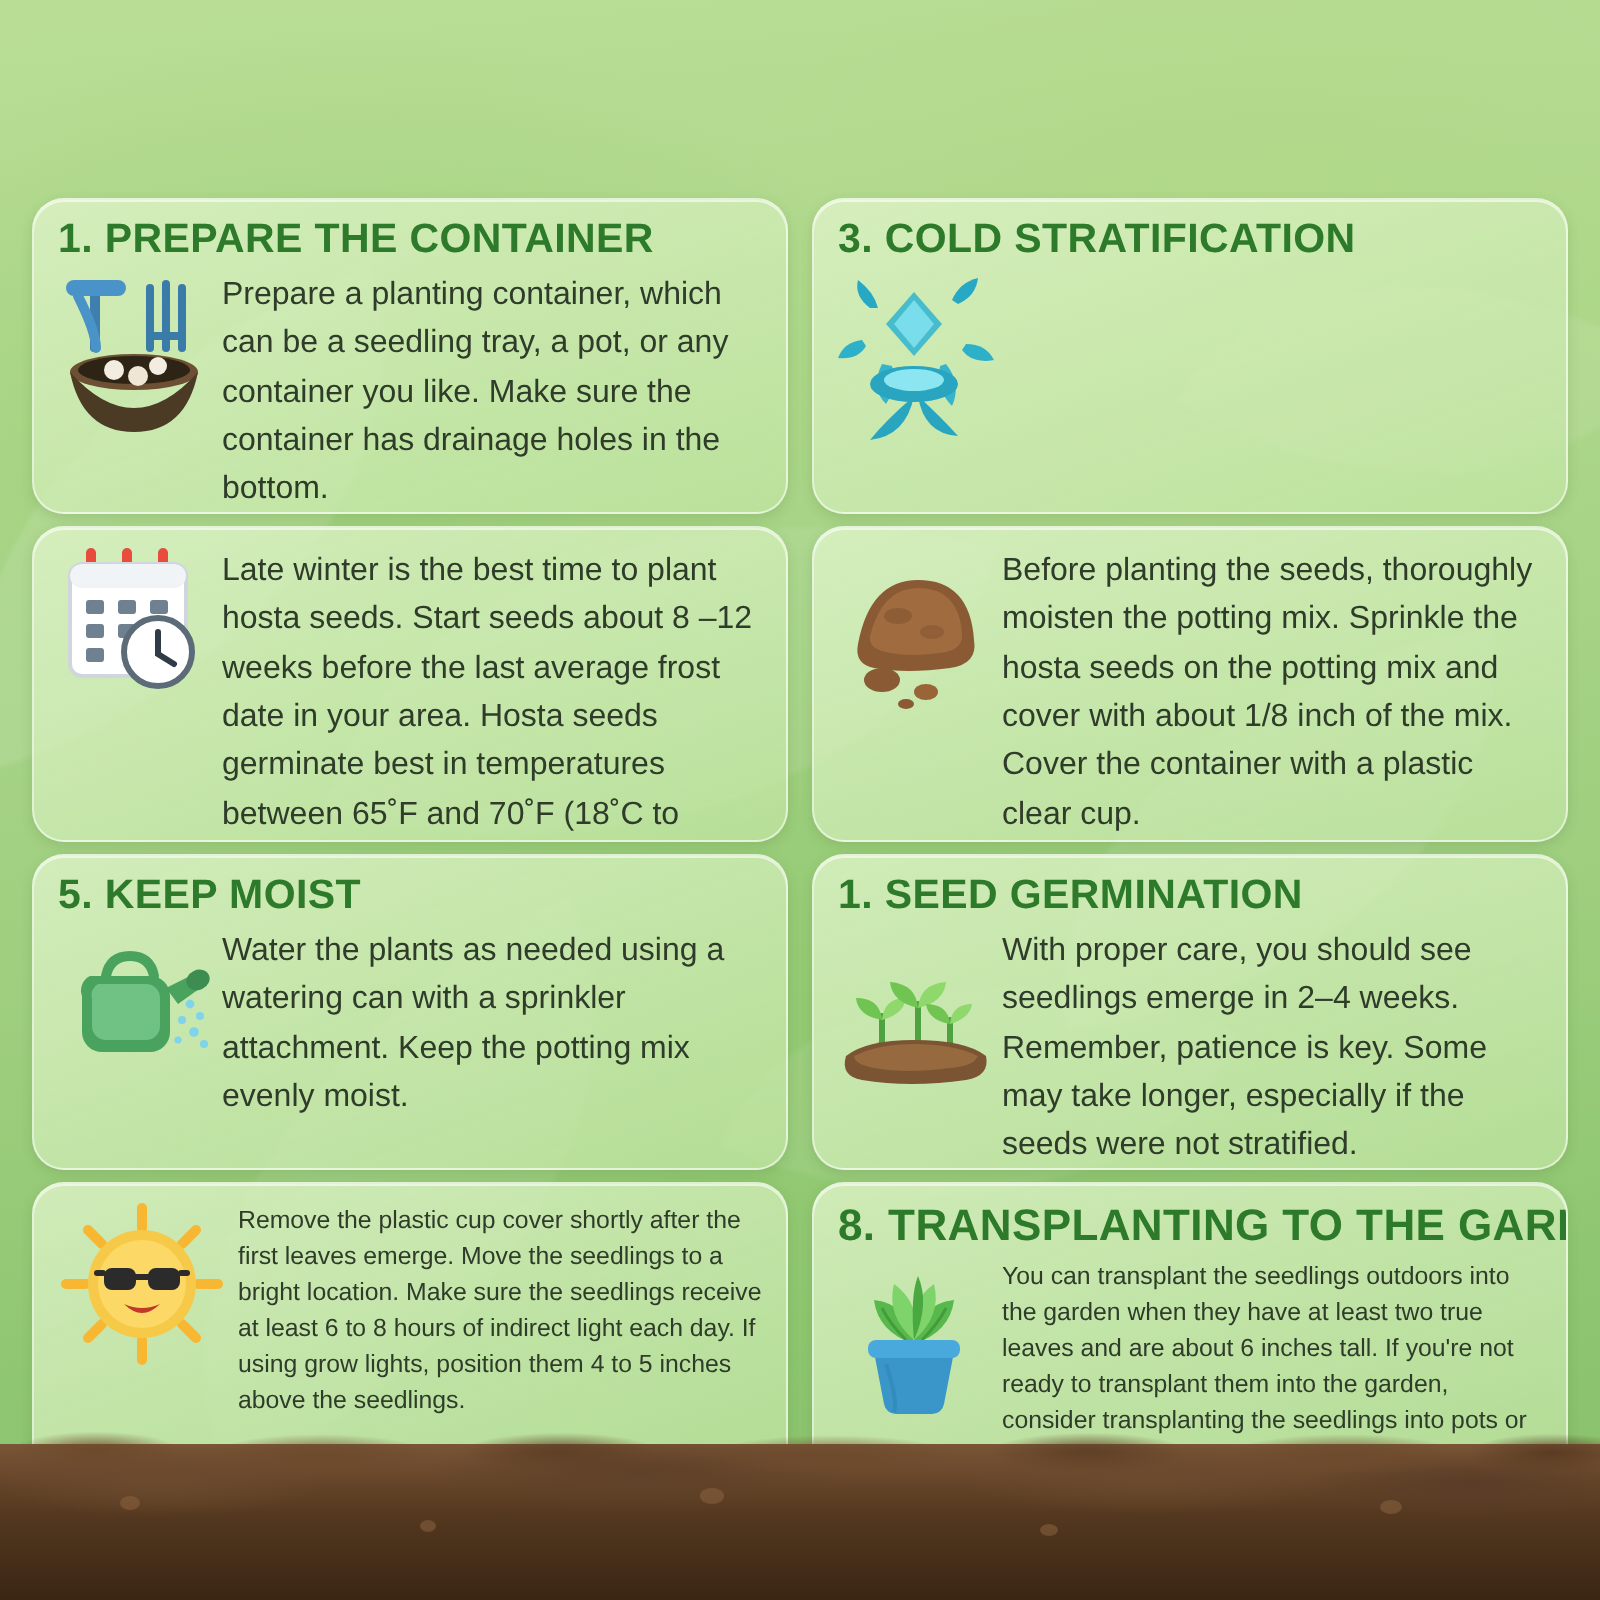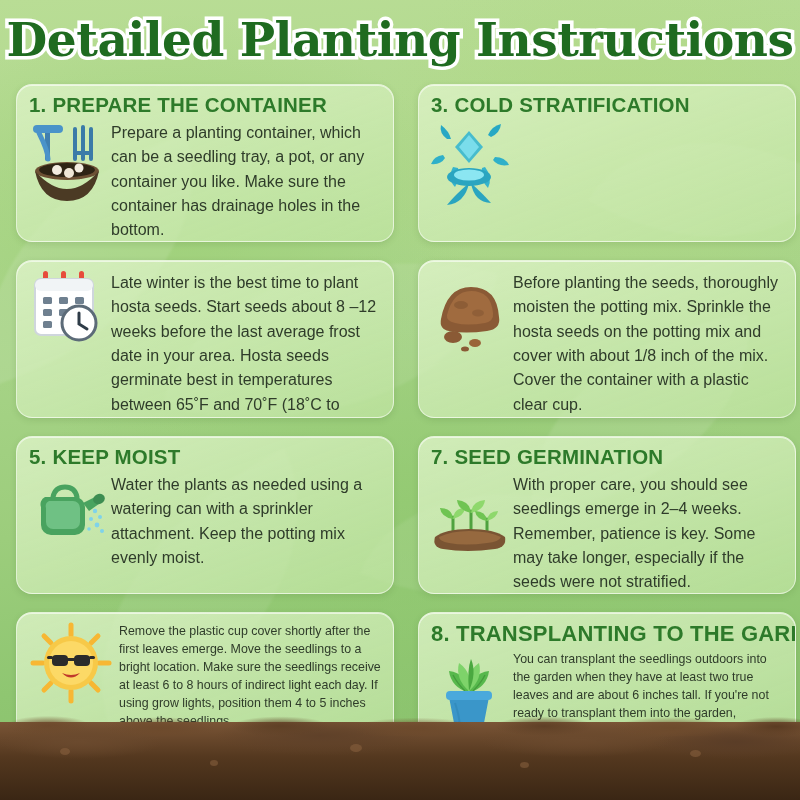"Detailed Planting Instructions" div.title-wrap { html: <div> <div>Detailed Planting Instructions</div> </div> -> none }
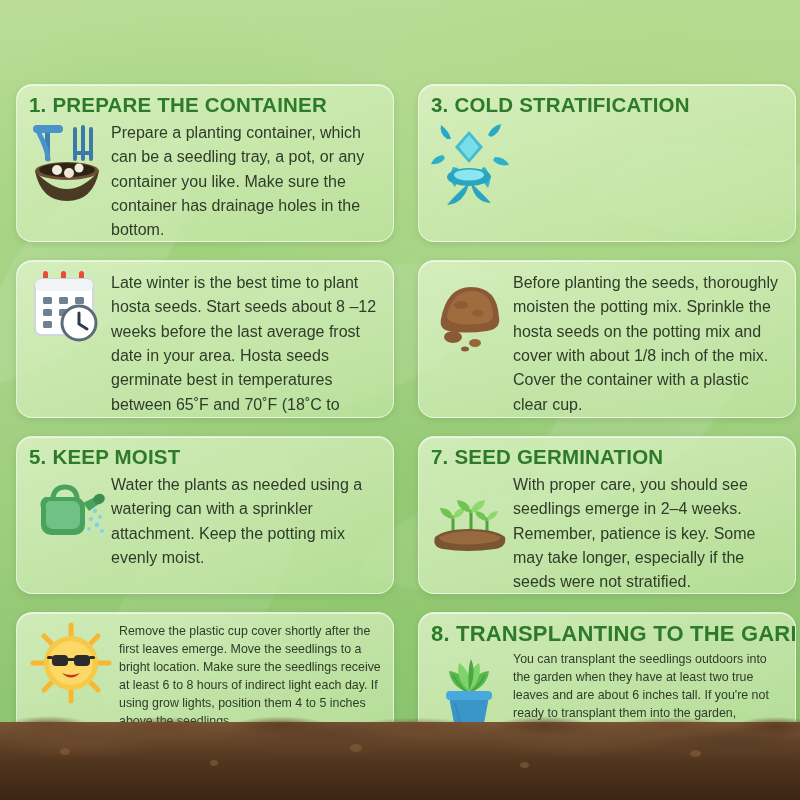"1. PREPARE THE CONTAINER" .grid { gap: 12px -> none; top: 81px -> 96px }
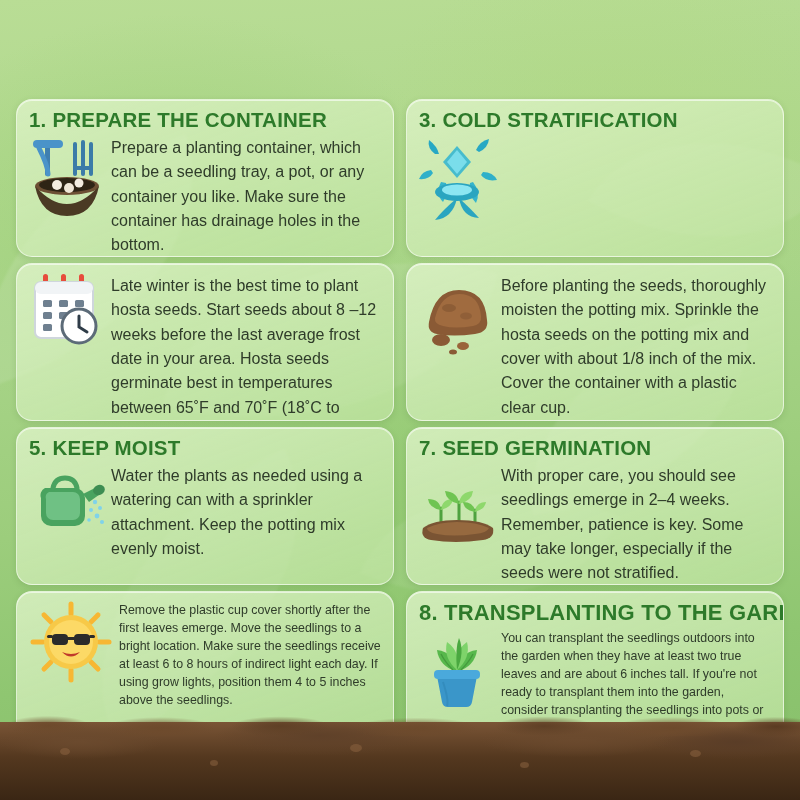"7. SEED GERMINATION" h2 { text: 7 -> 1 }
